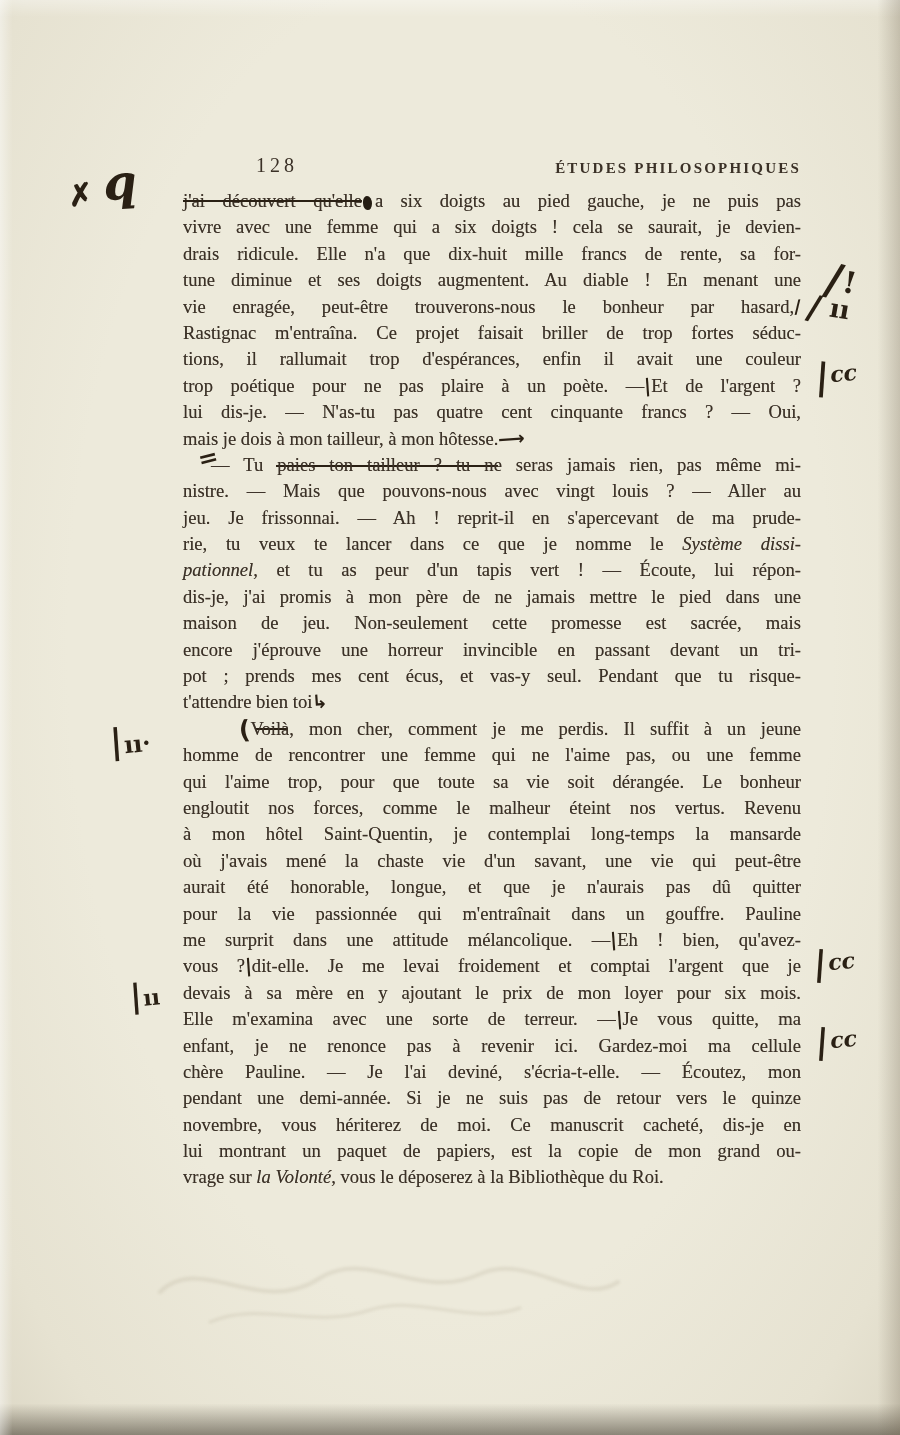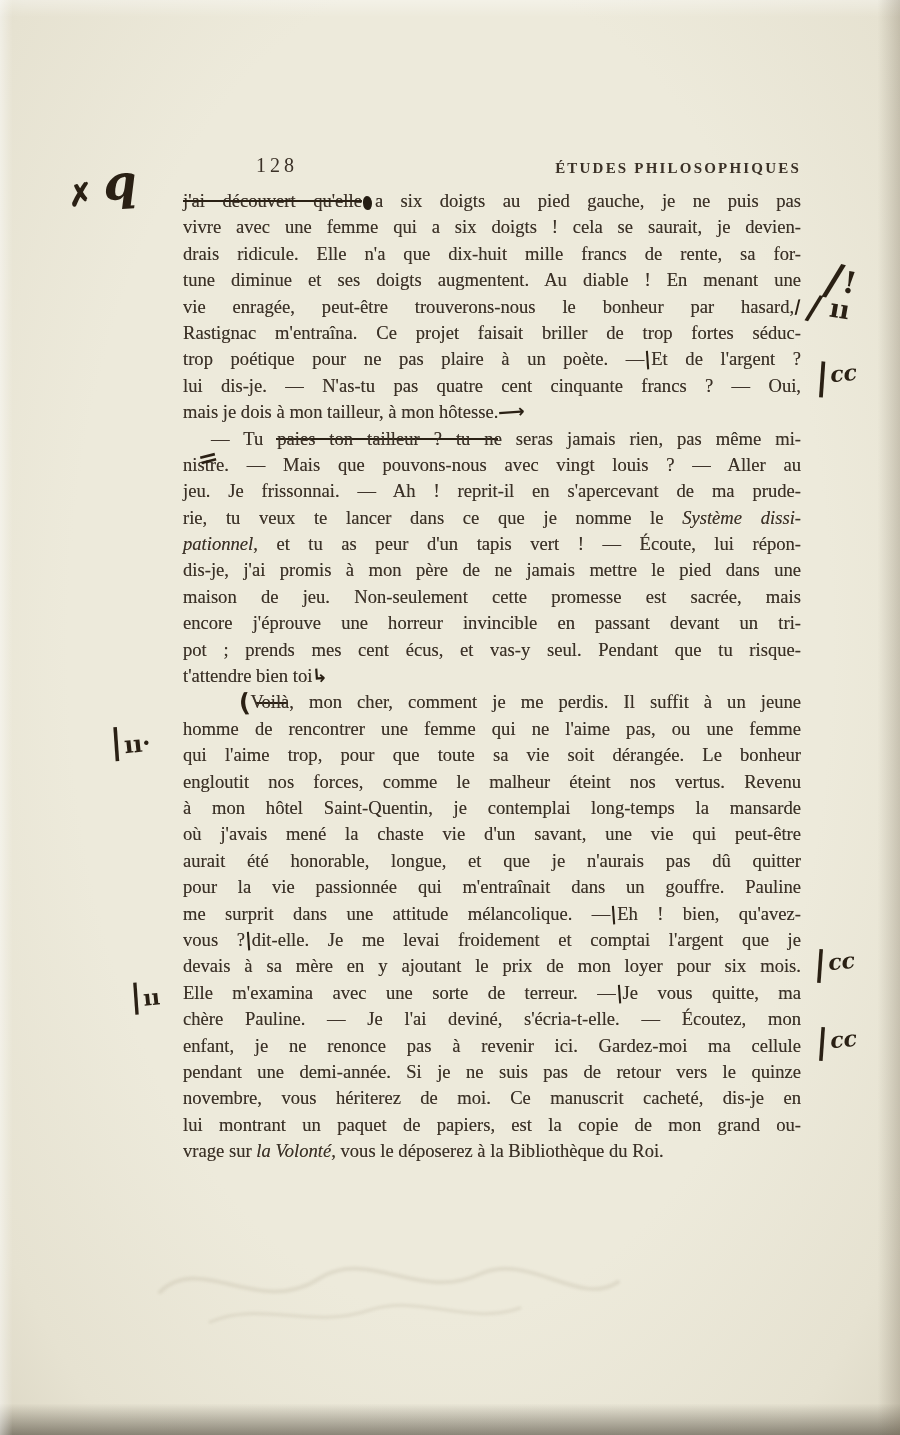"tions, il rallumait trop d'espérances," div.line { html: none -> <div>tions, il rallumait trop d'espérances, enfin il avait une couleur</div> }
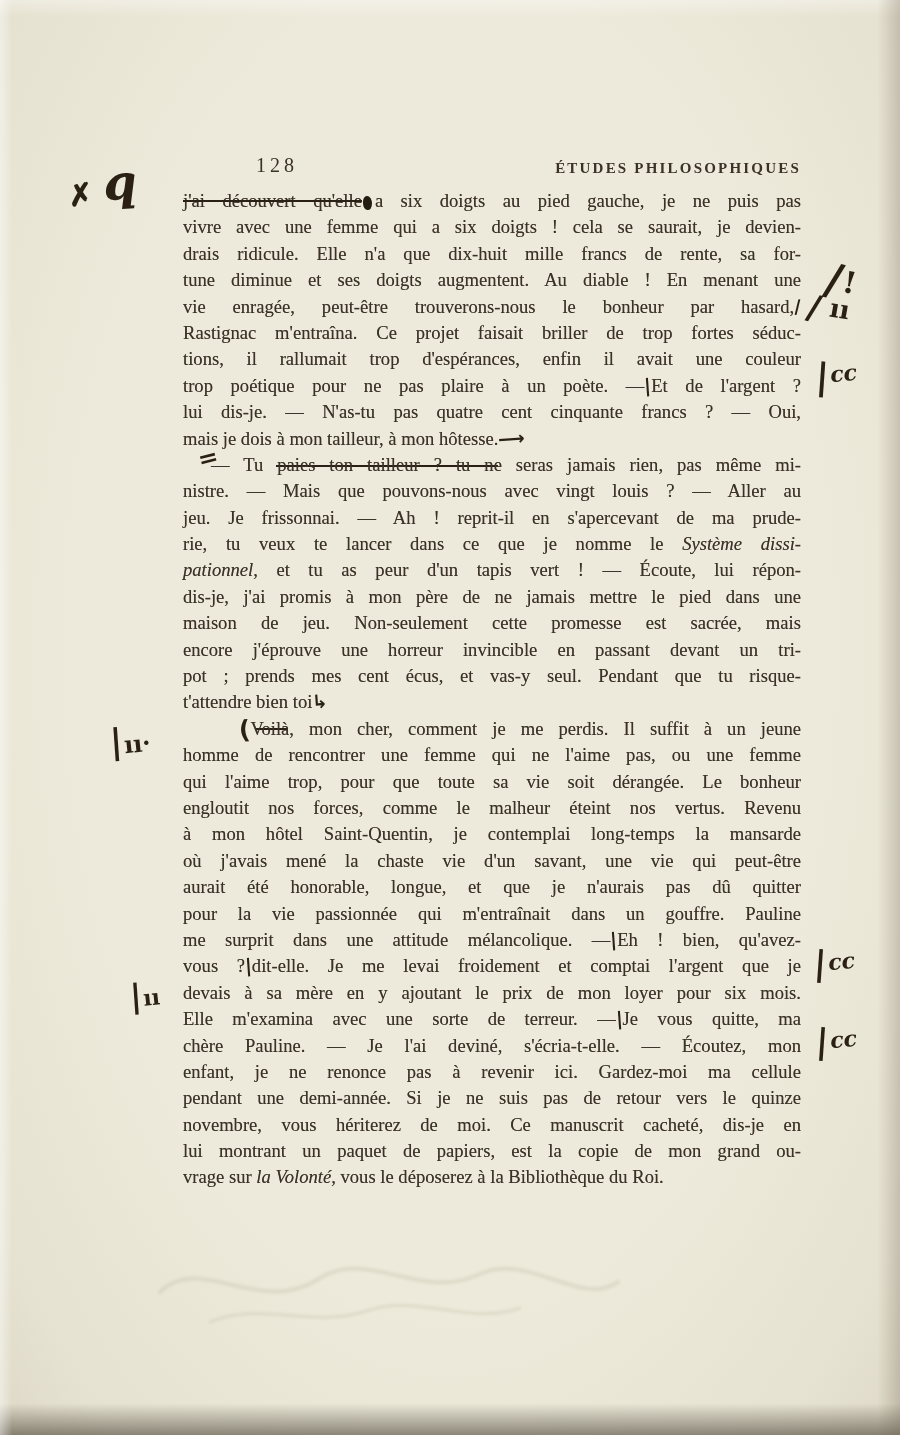"chère Pauline. — Je l'ai" div.line { order: before "enfant, je ne renonce pas" -> after "enfant, je ne renonce pas" }
